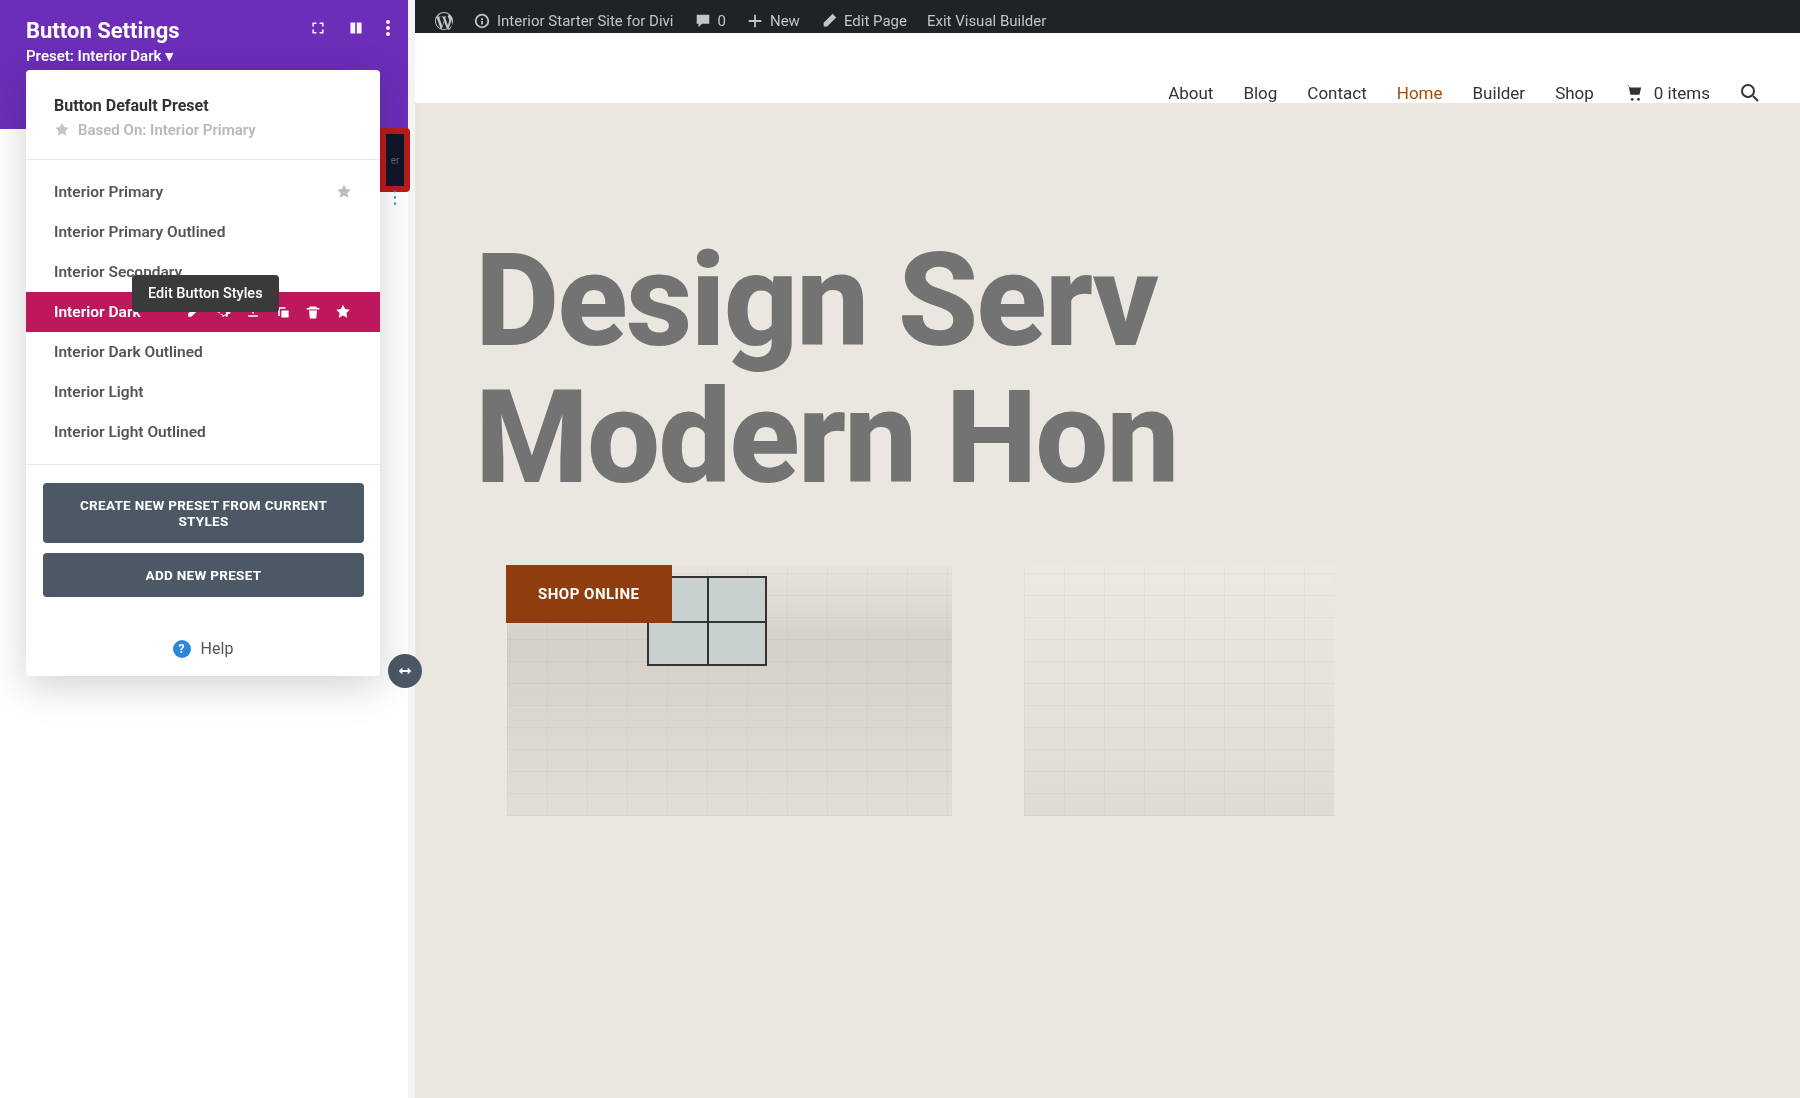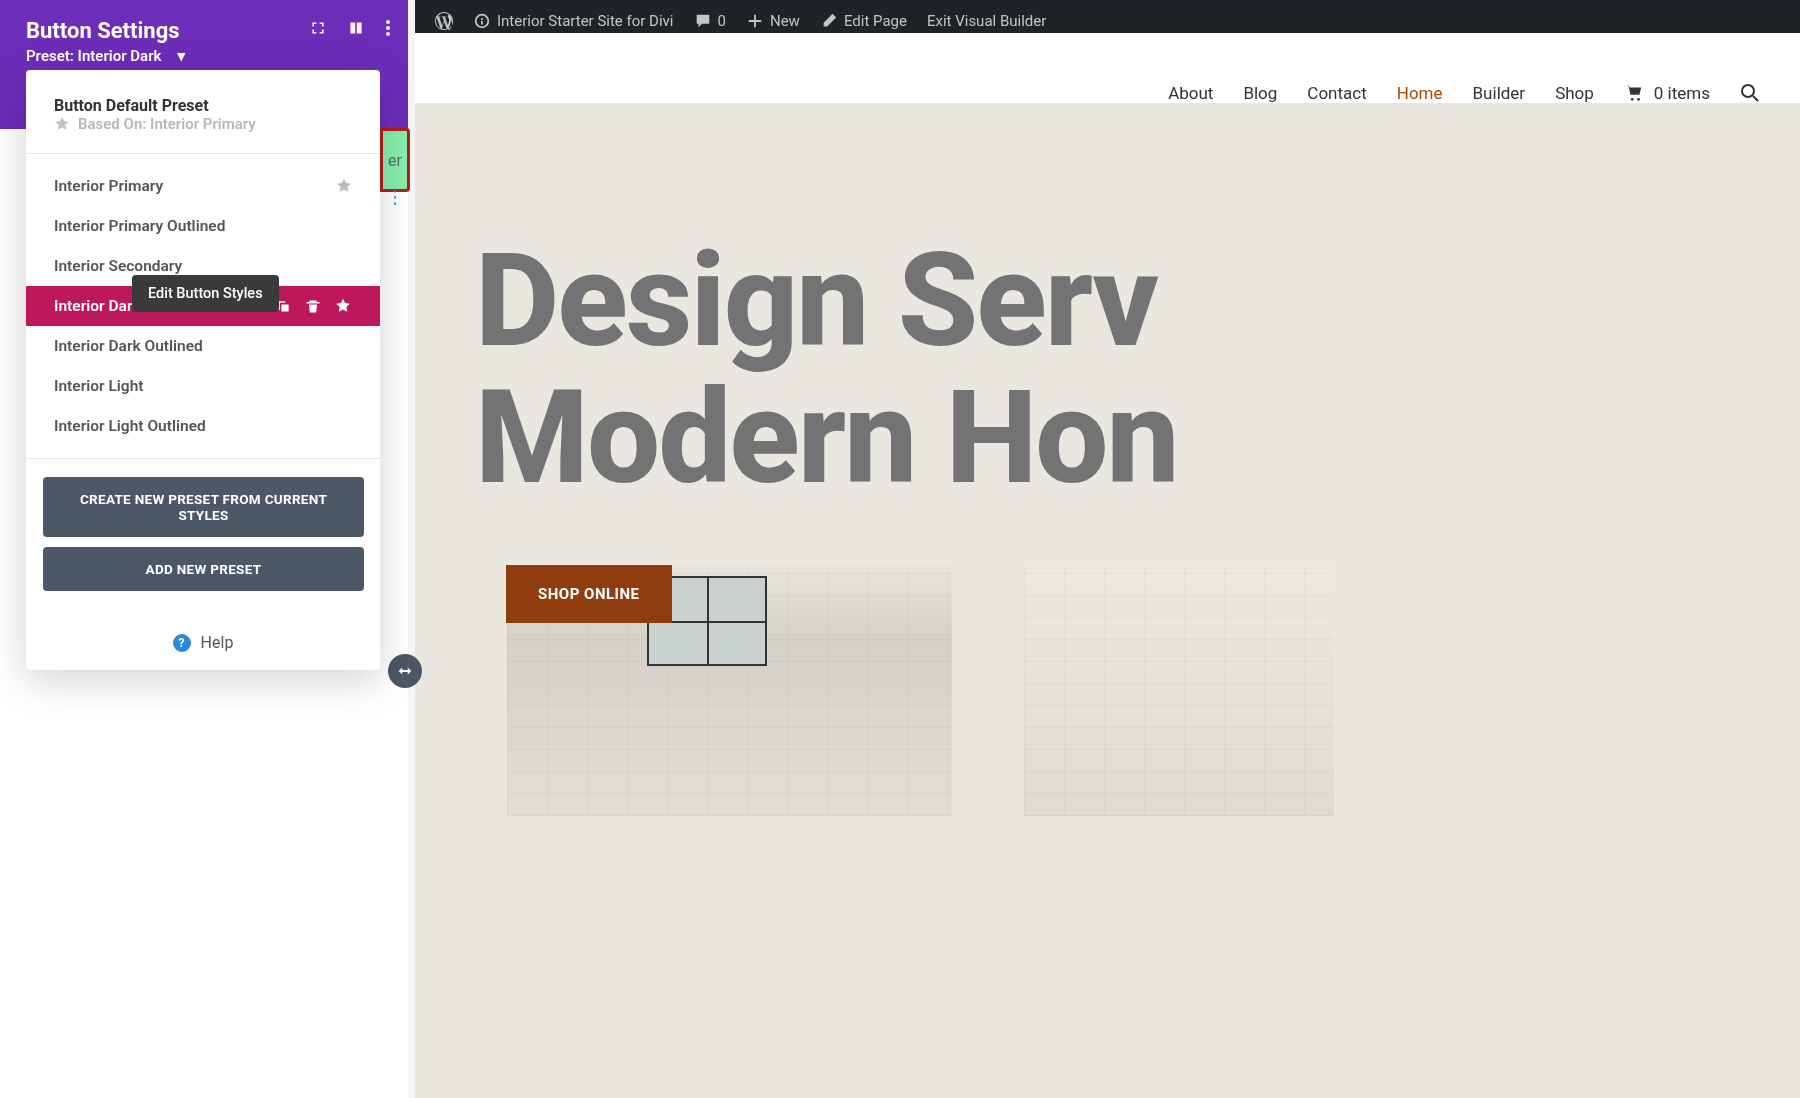"Preset: Interior Dark" .preset-label { gap: 16px -> 4px }
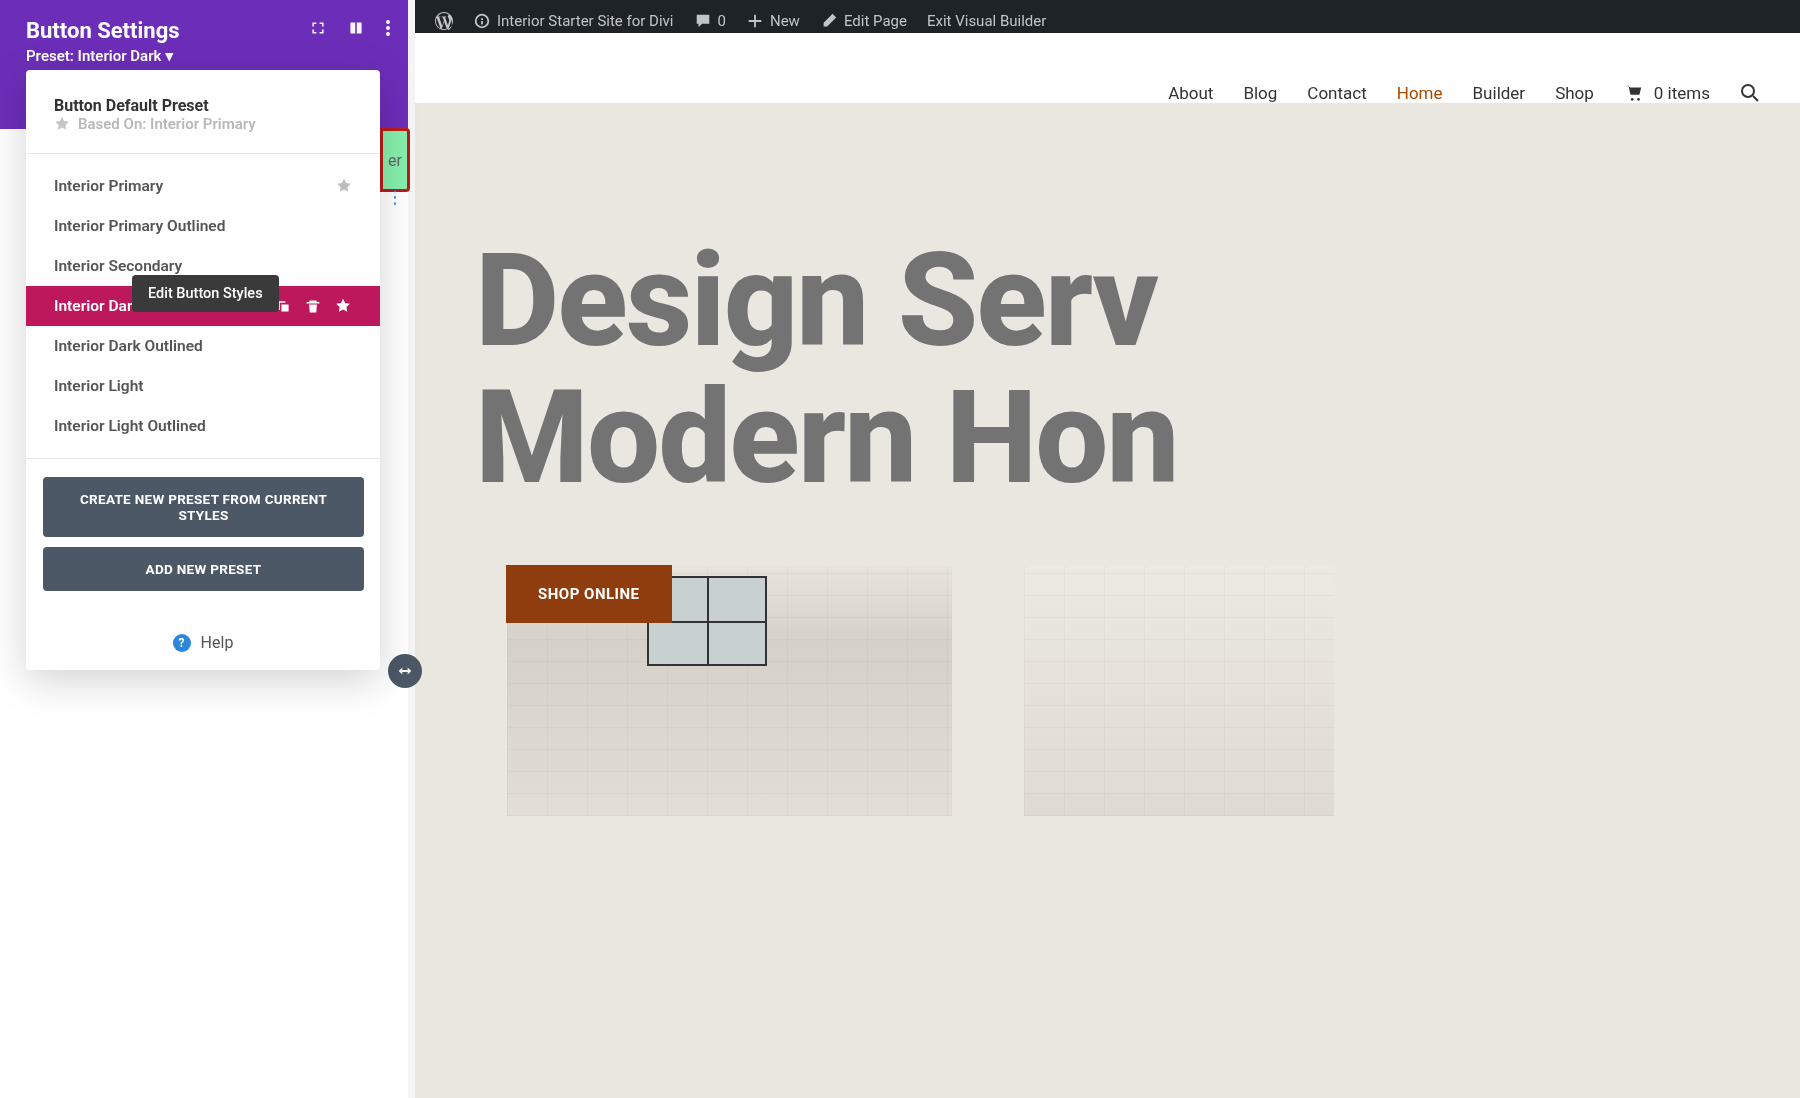"Button Default Preset" .dropdown-header .h-title { margin-bottom: 0 -> 6px }
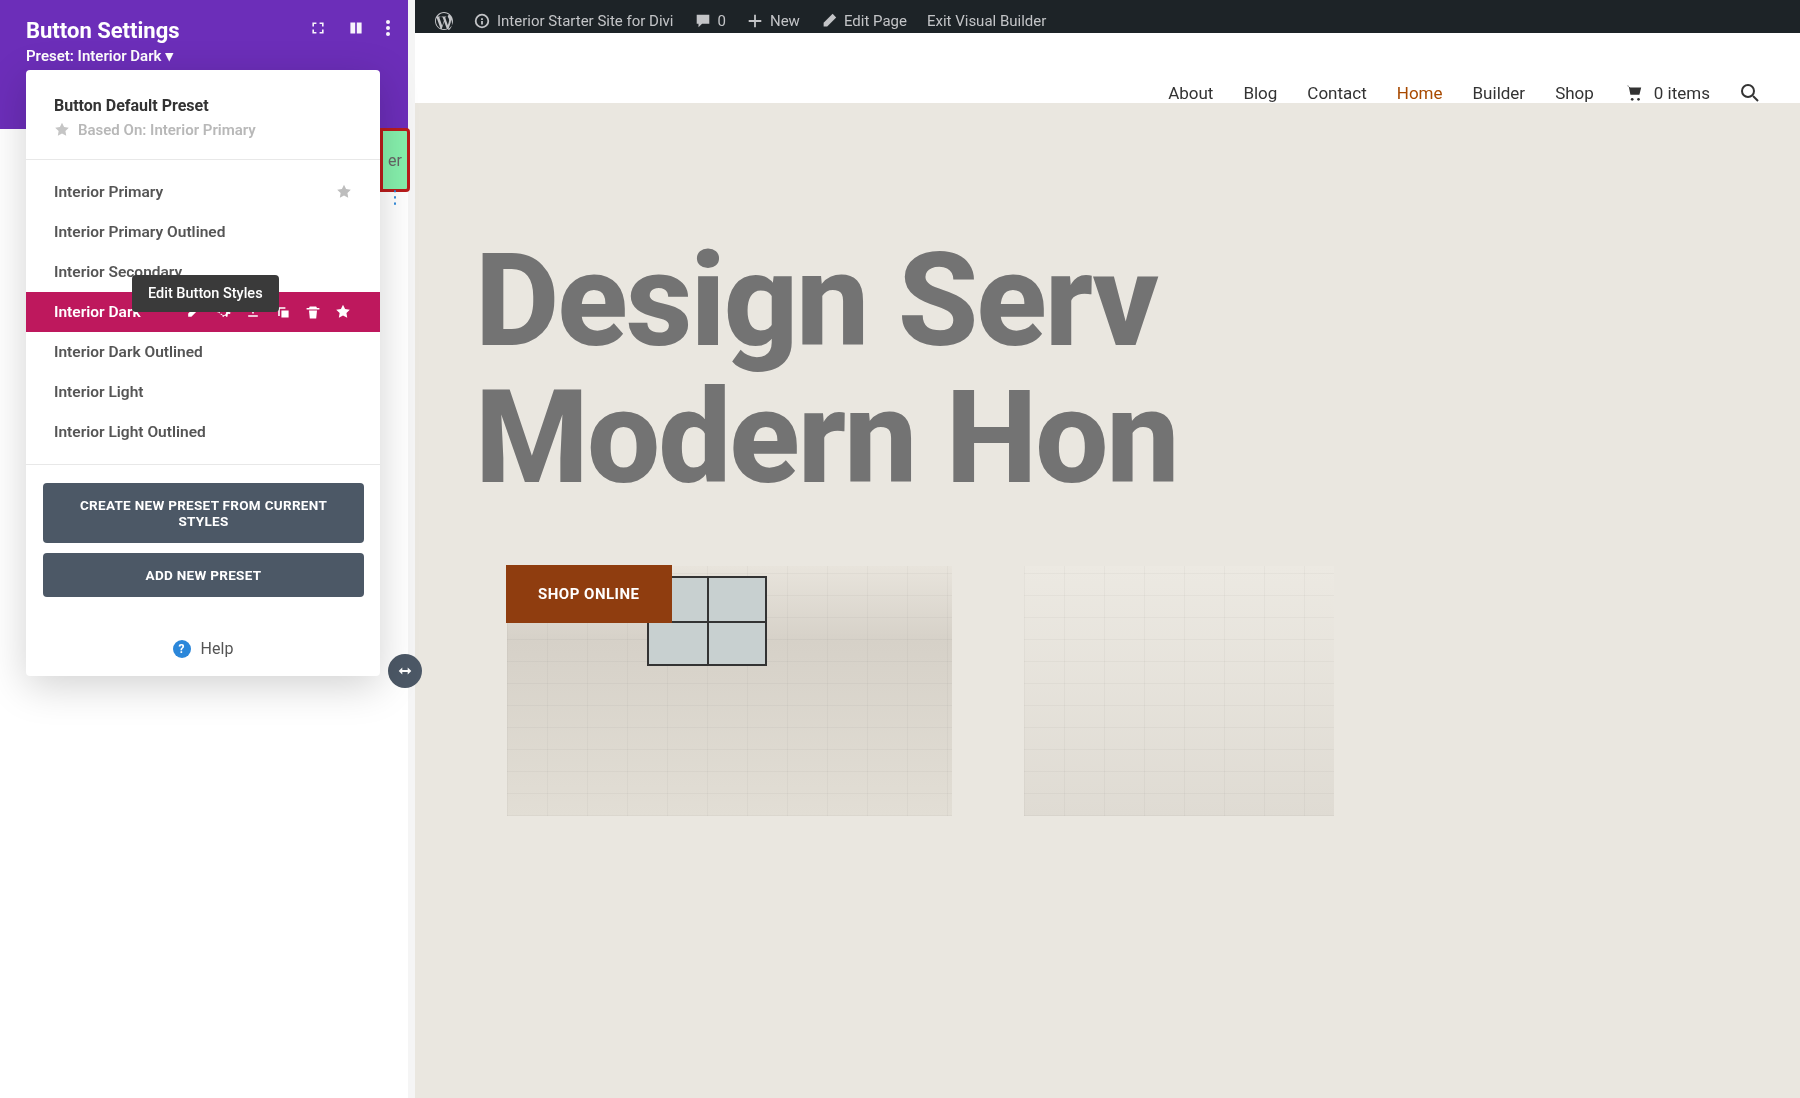"er" .side-peek { background: #86efac -> #0f172a; border: 3px solid #b91c1c -> 6px solid #b91c1c; font-size: 16px -> 10px }
